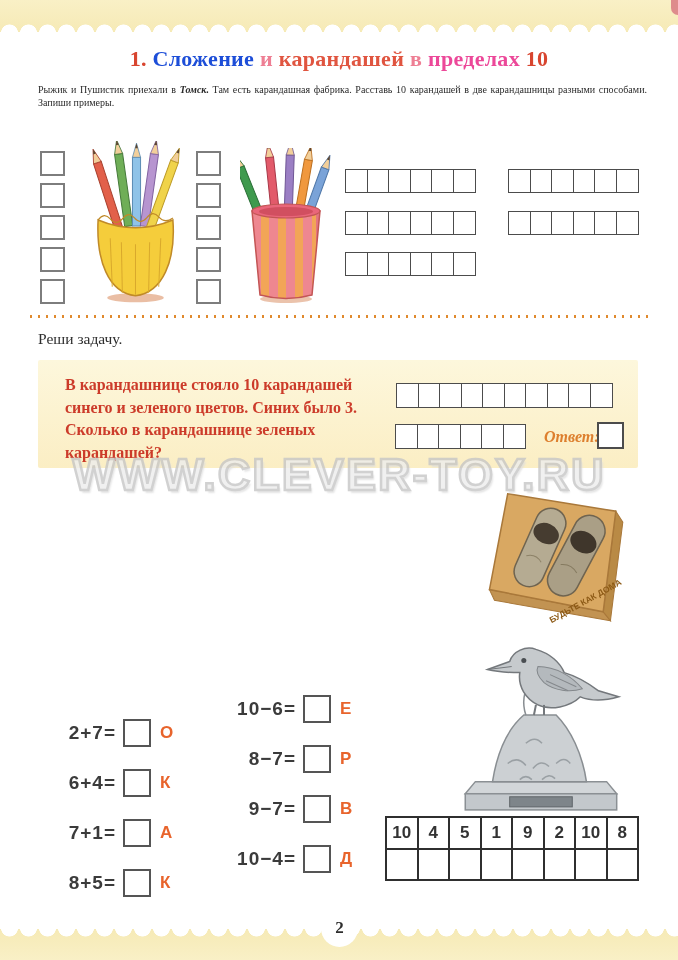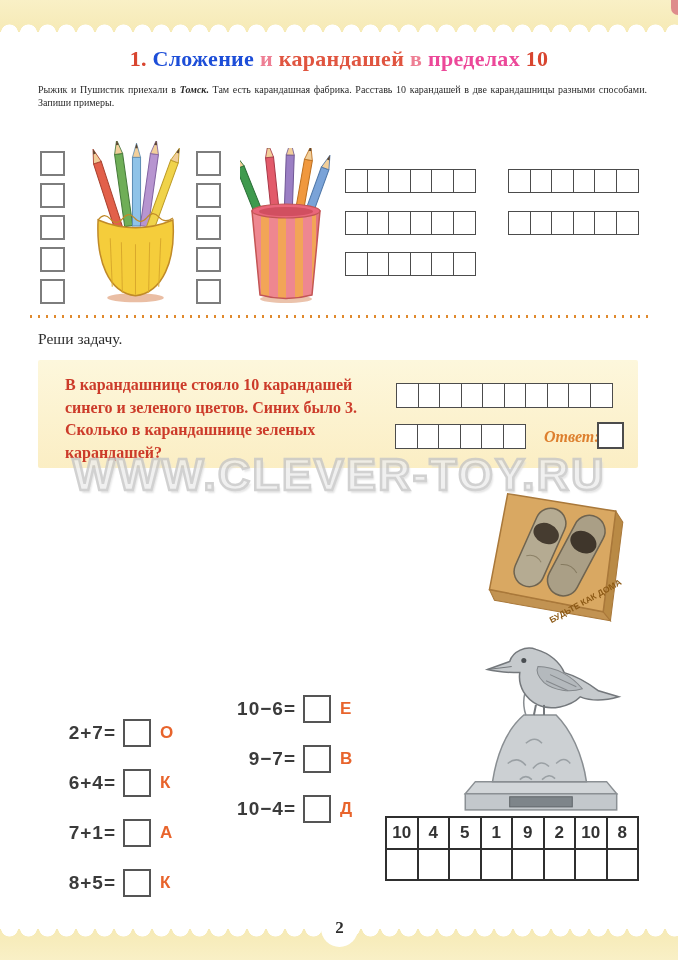"8−7=" div.eq-row { html: none -> <div> <span>8−7=</span> <div></div> <span>Р</span> </div> }
